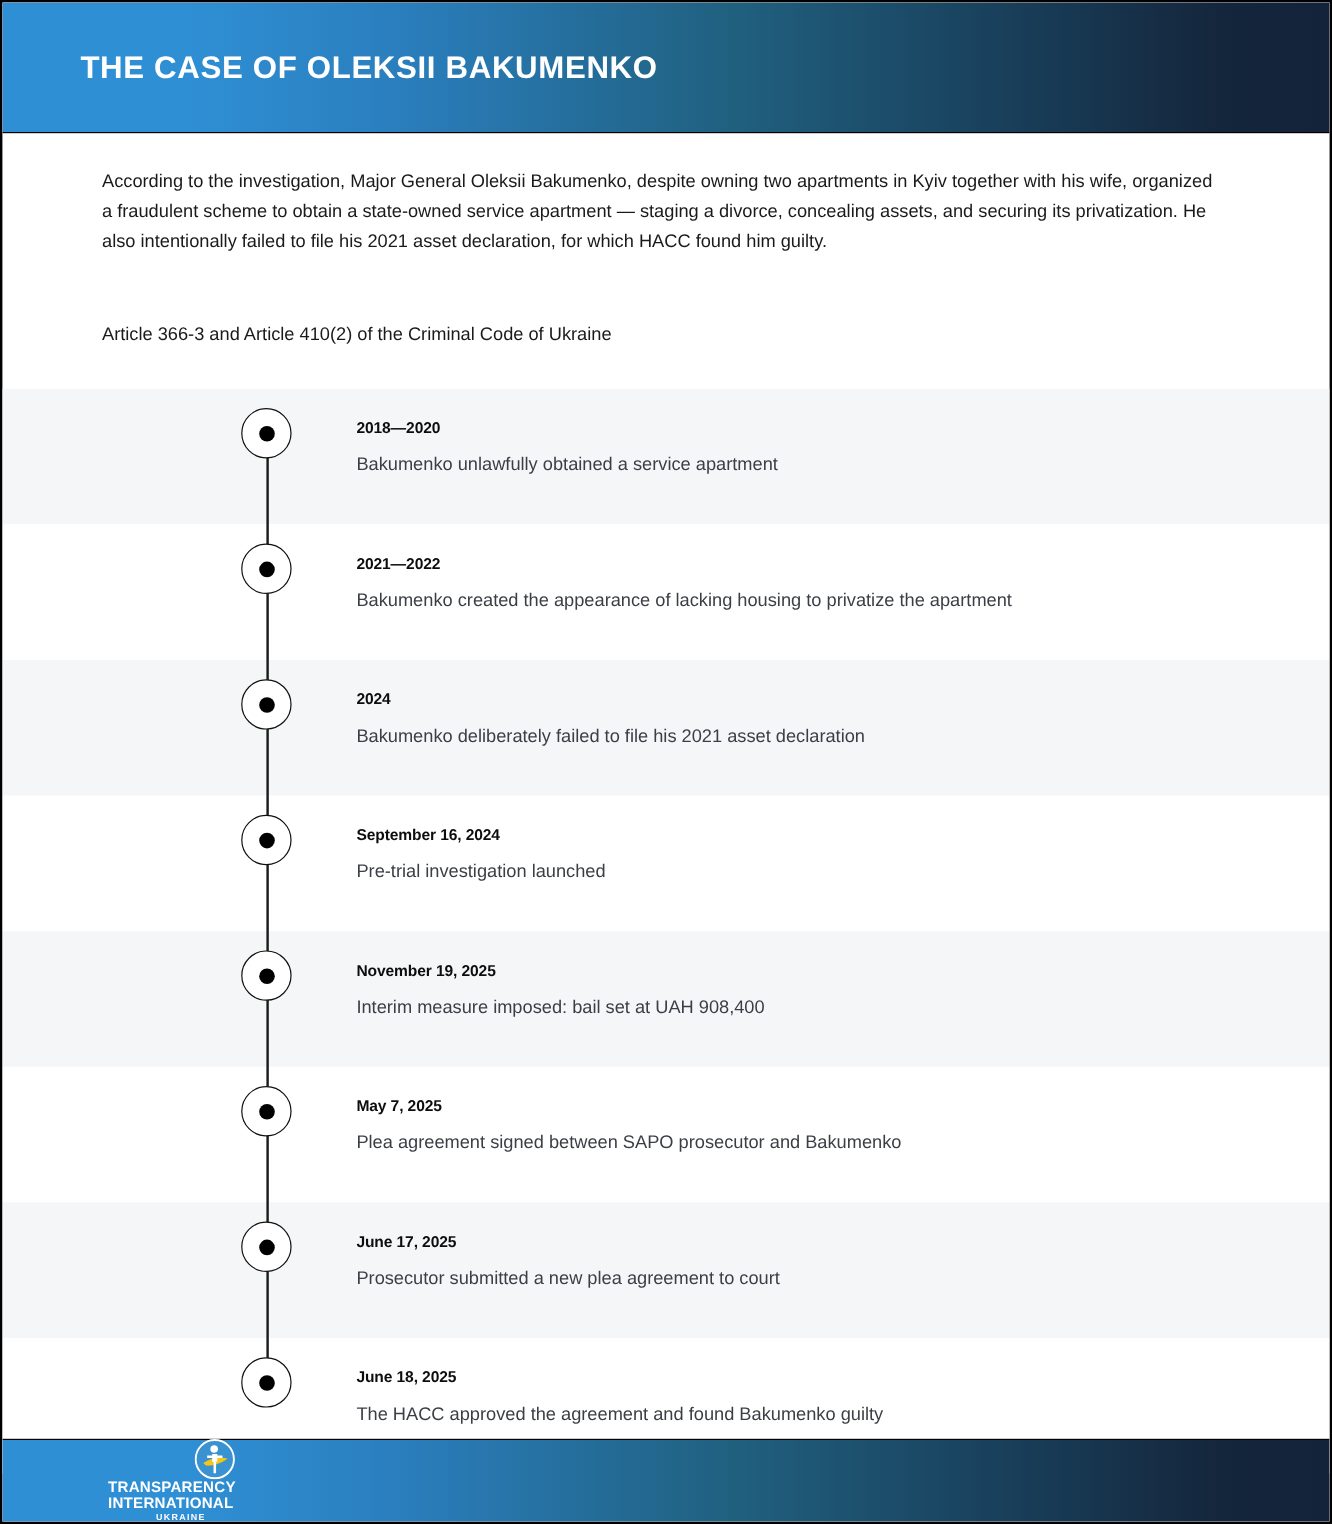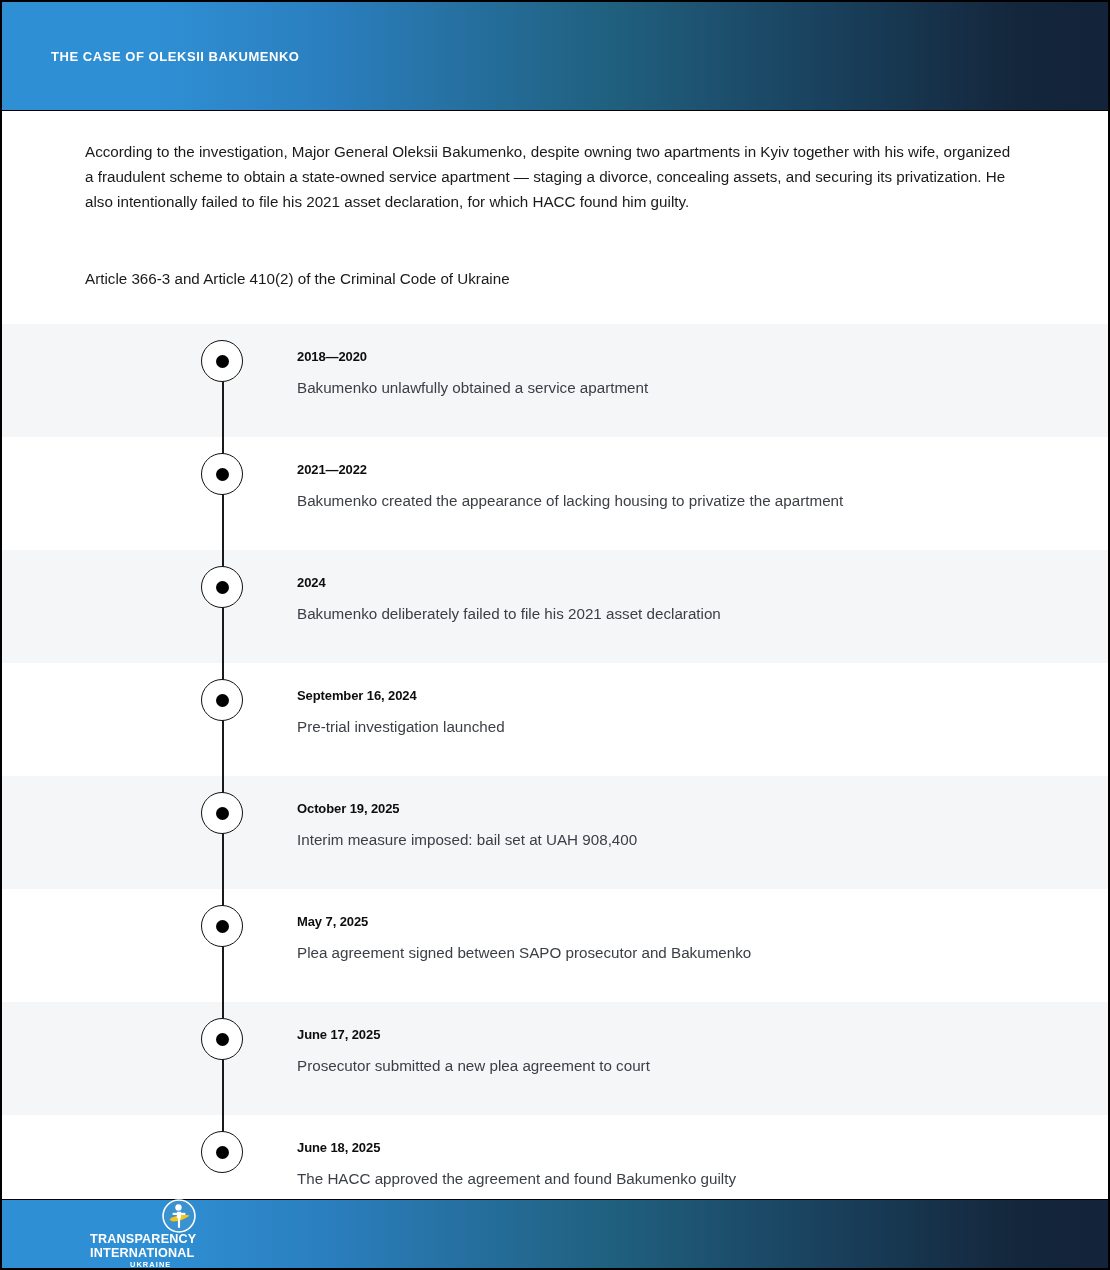"THE CASE OF OLEKSII BAKUMENKO" .header-title { font-size: 13px -> 26px; margin-left: 49px -> 65px }
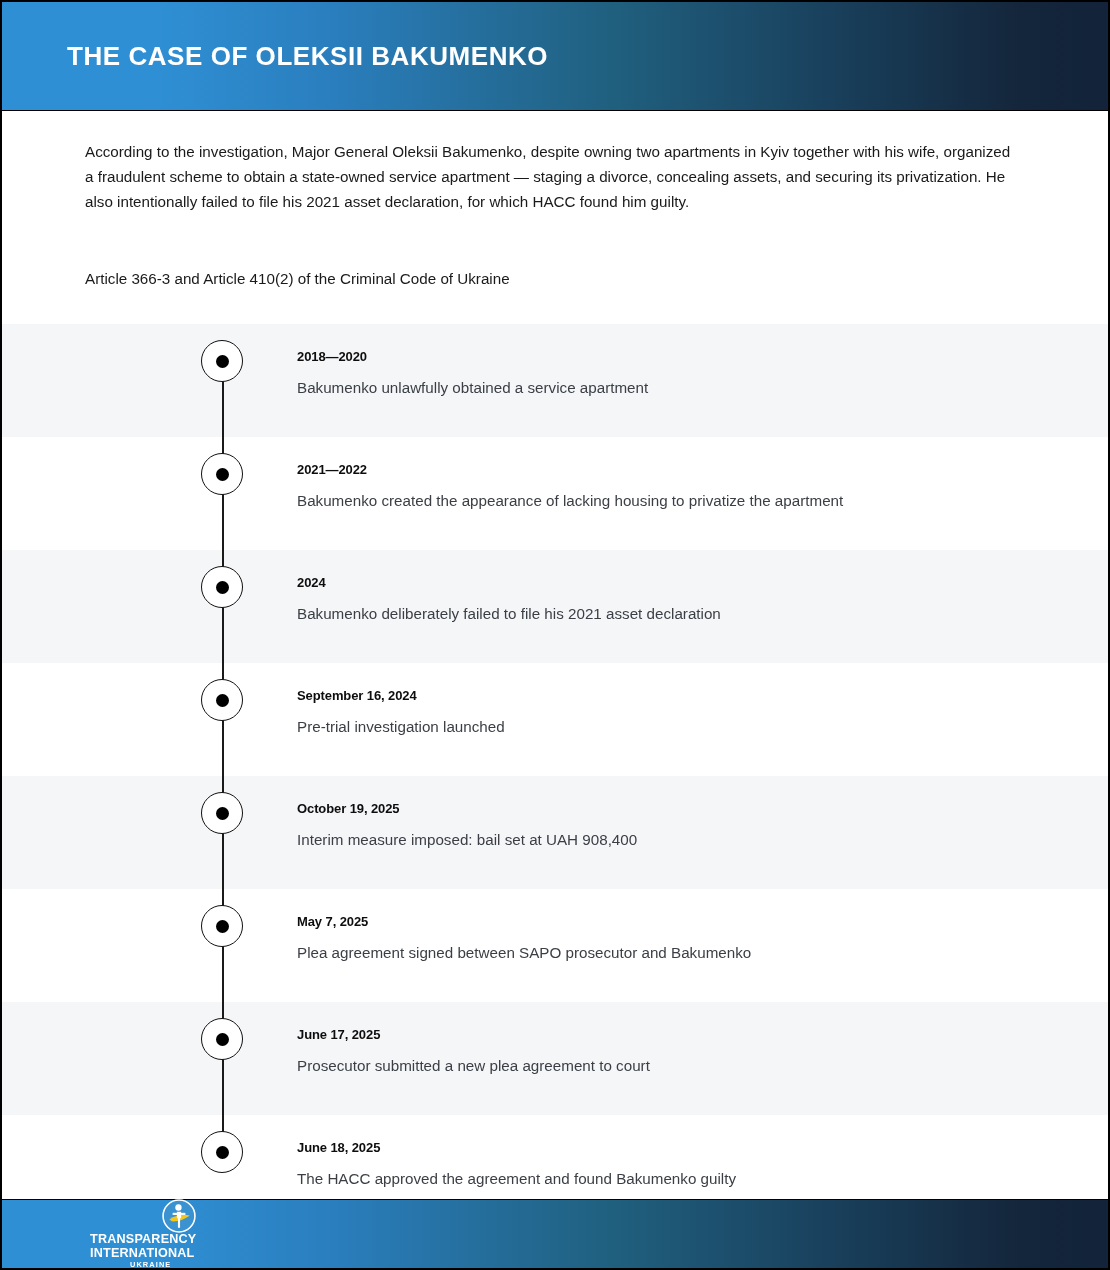"October 19, 2025" div.entry-date { text: October -> November }
